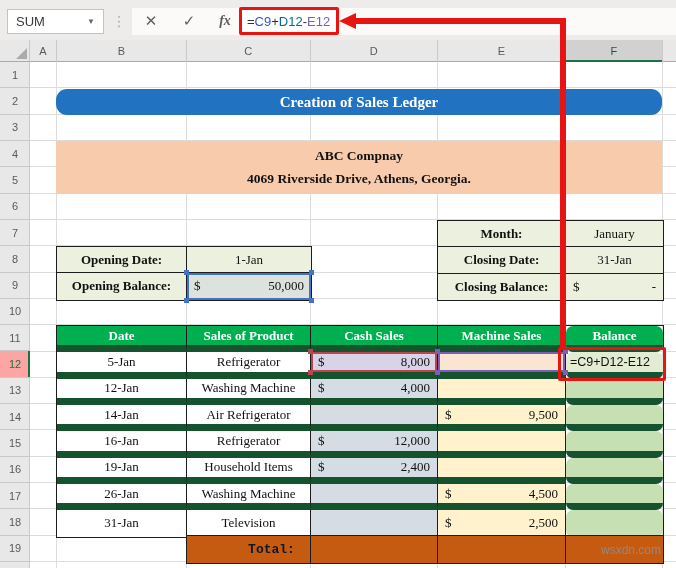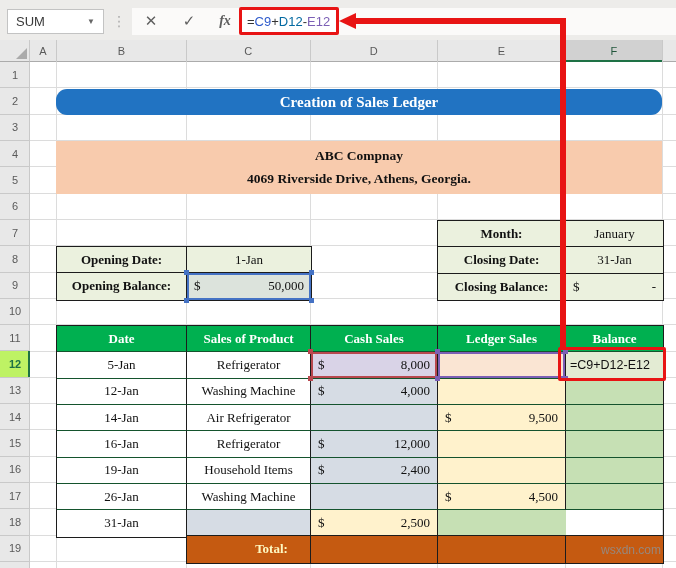"Date" .lc { border-bottom: 1px solid #14532d -> 7px solid #14532d }
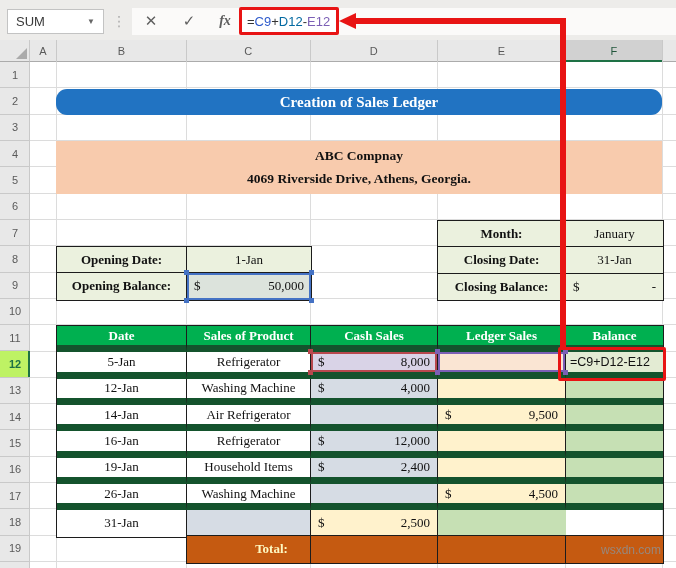"Ledger Sales" div.lc { text: Ledger -> Machine }
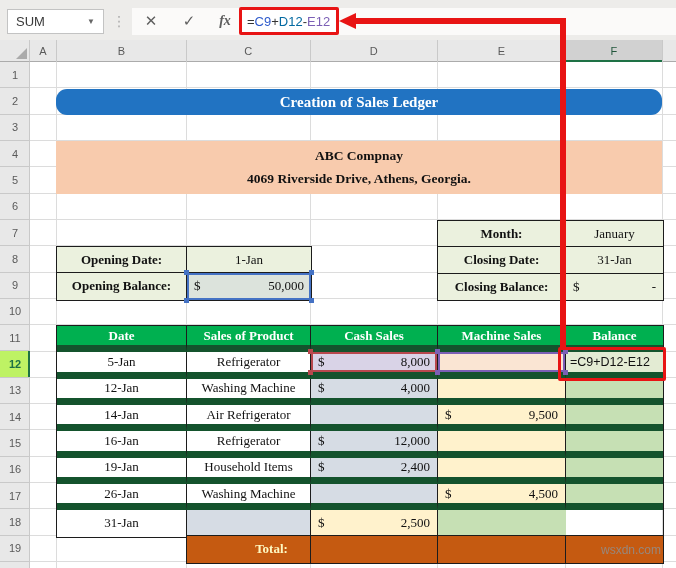"Balance" .lc.lastc { border-radius: none -> 7px }
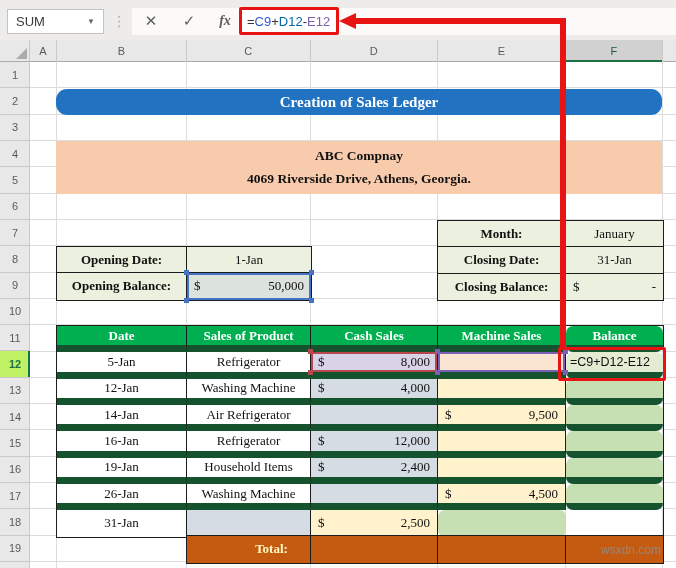"12" .rh.sel { background: #bef264 -> #fca5a5; font-weight: bold -> none }
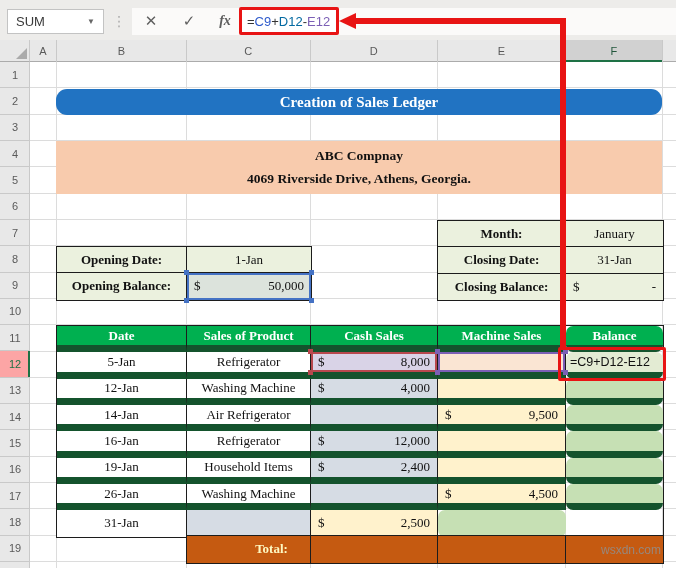"Television" div.lc { html: none -> <div>Television</div> }
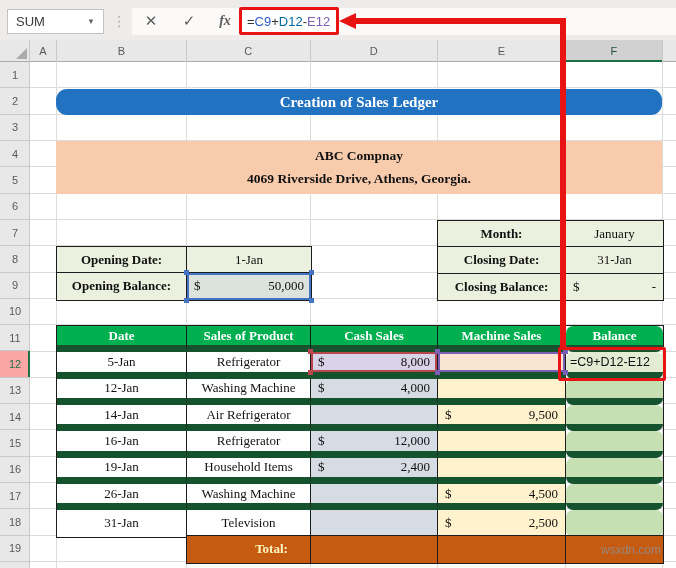"Total:" .tc { color: #fef9c3 -> #0f172a; font-family: Liberation Serif, serif -> Liberation Mono, monospace }
